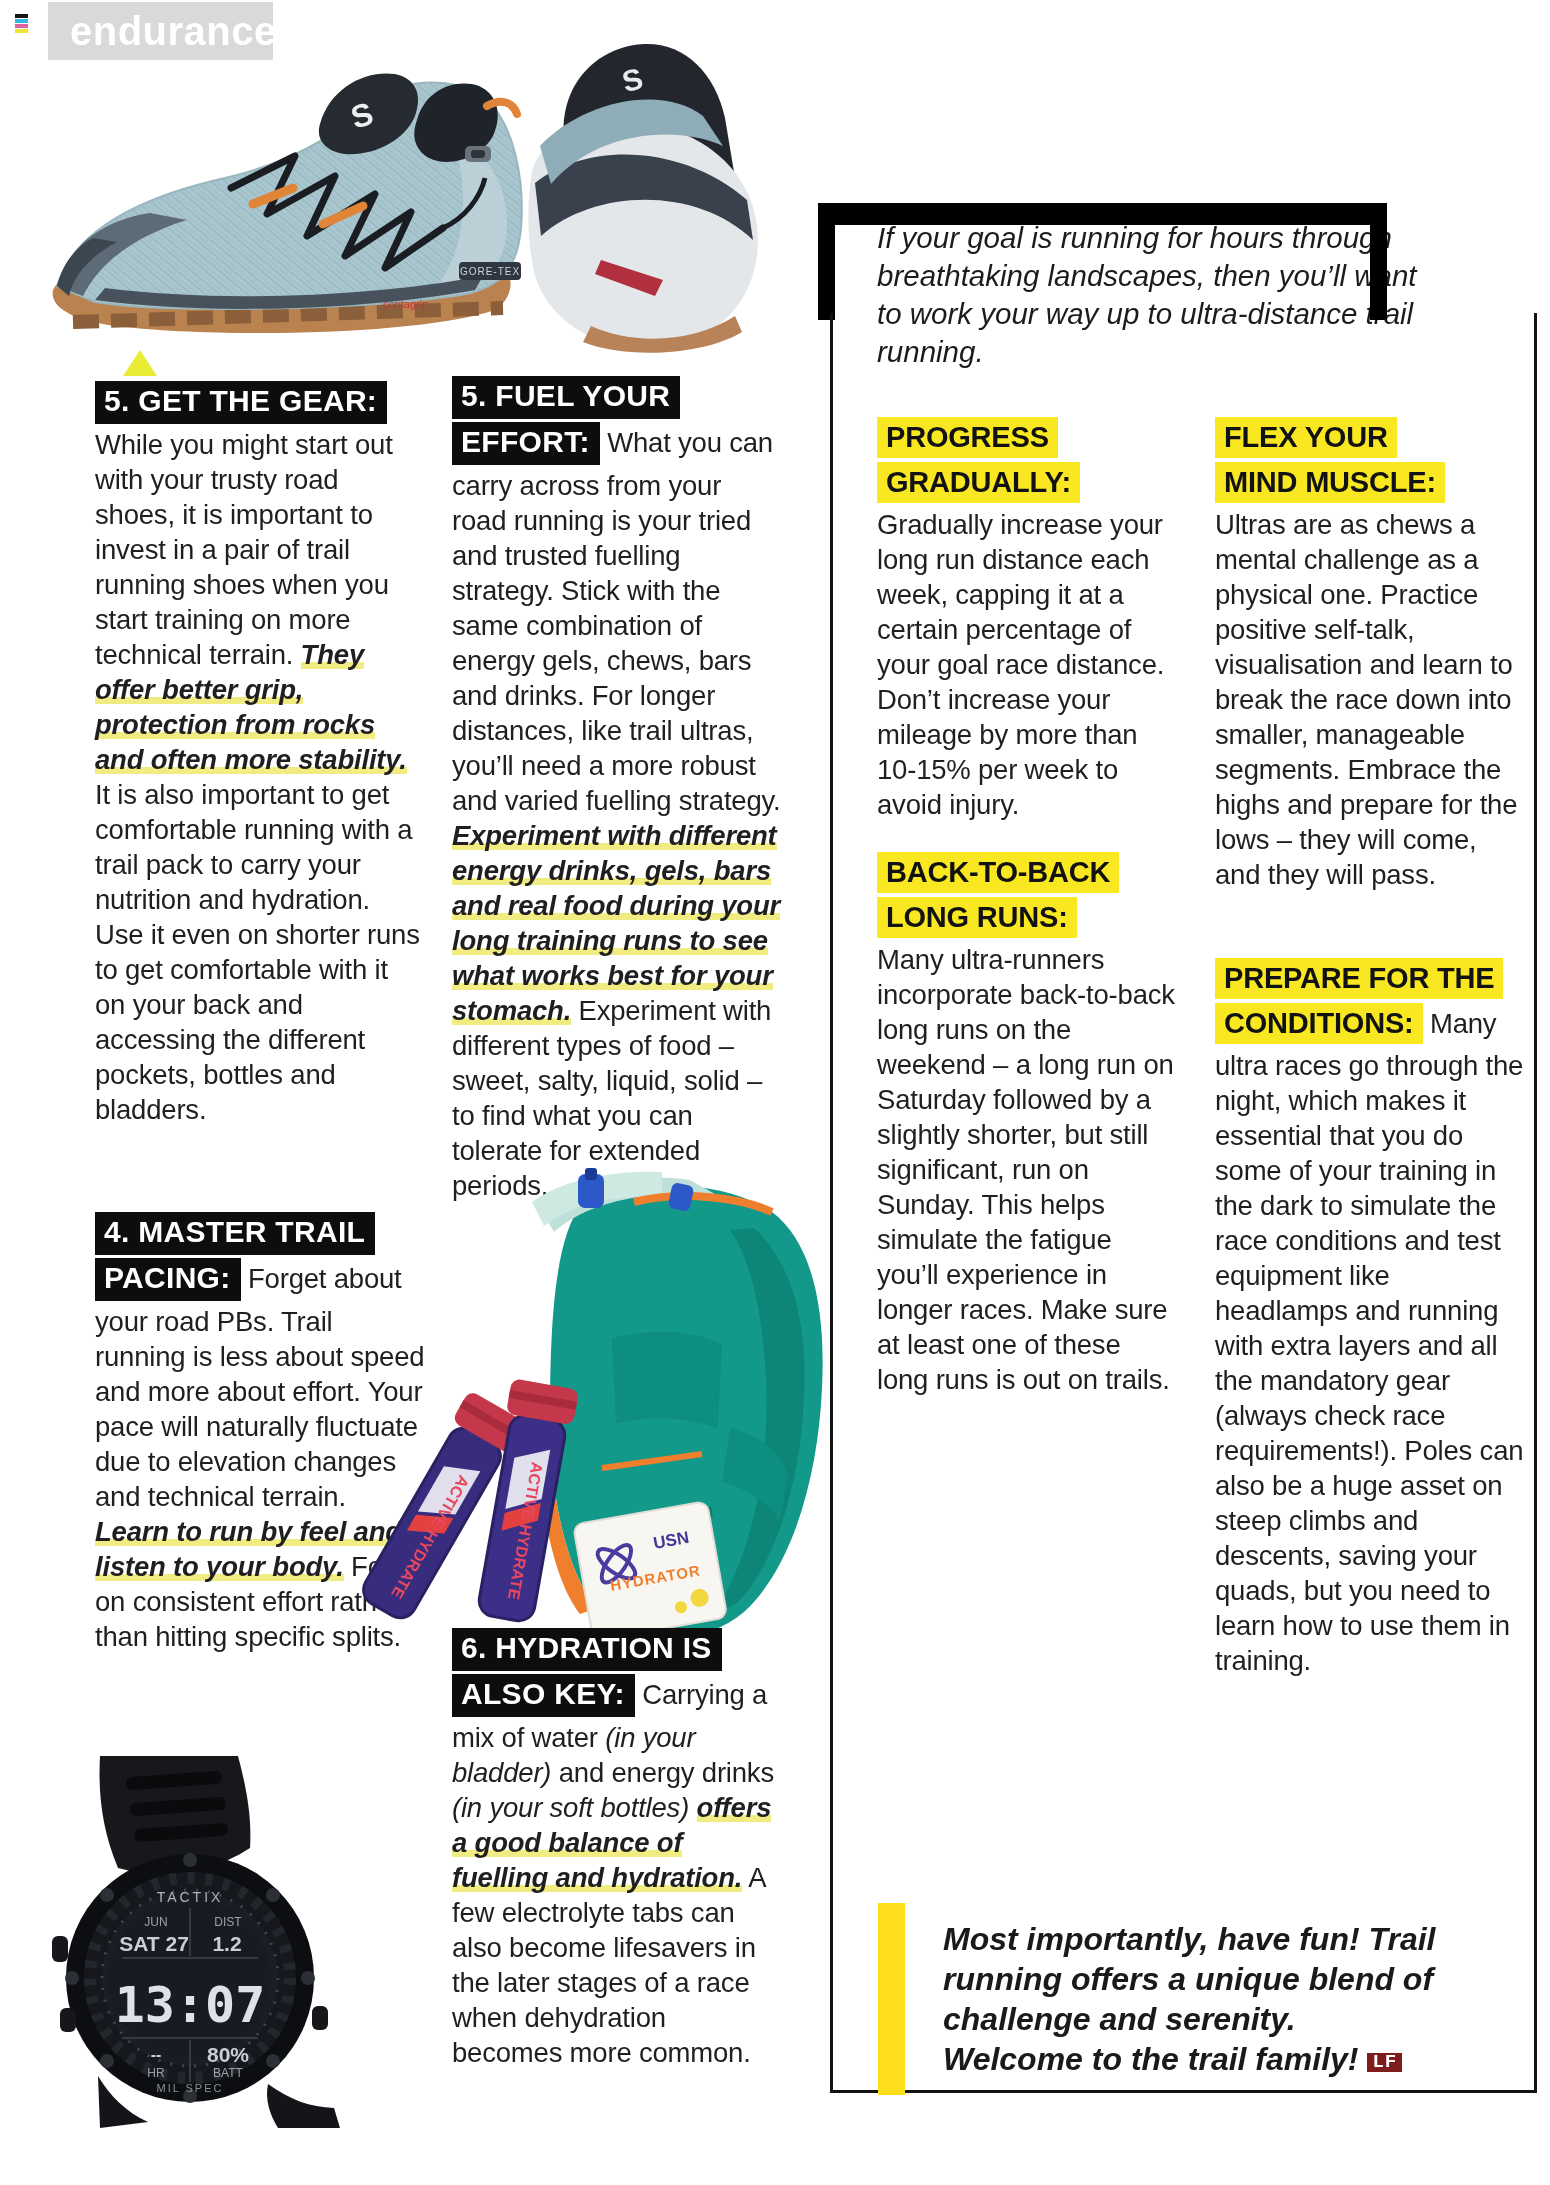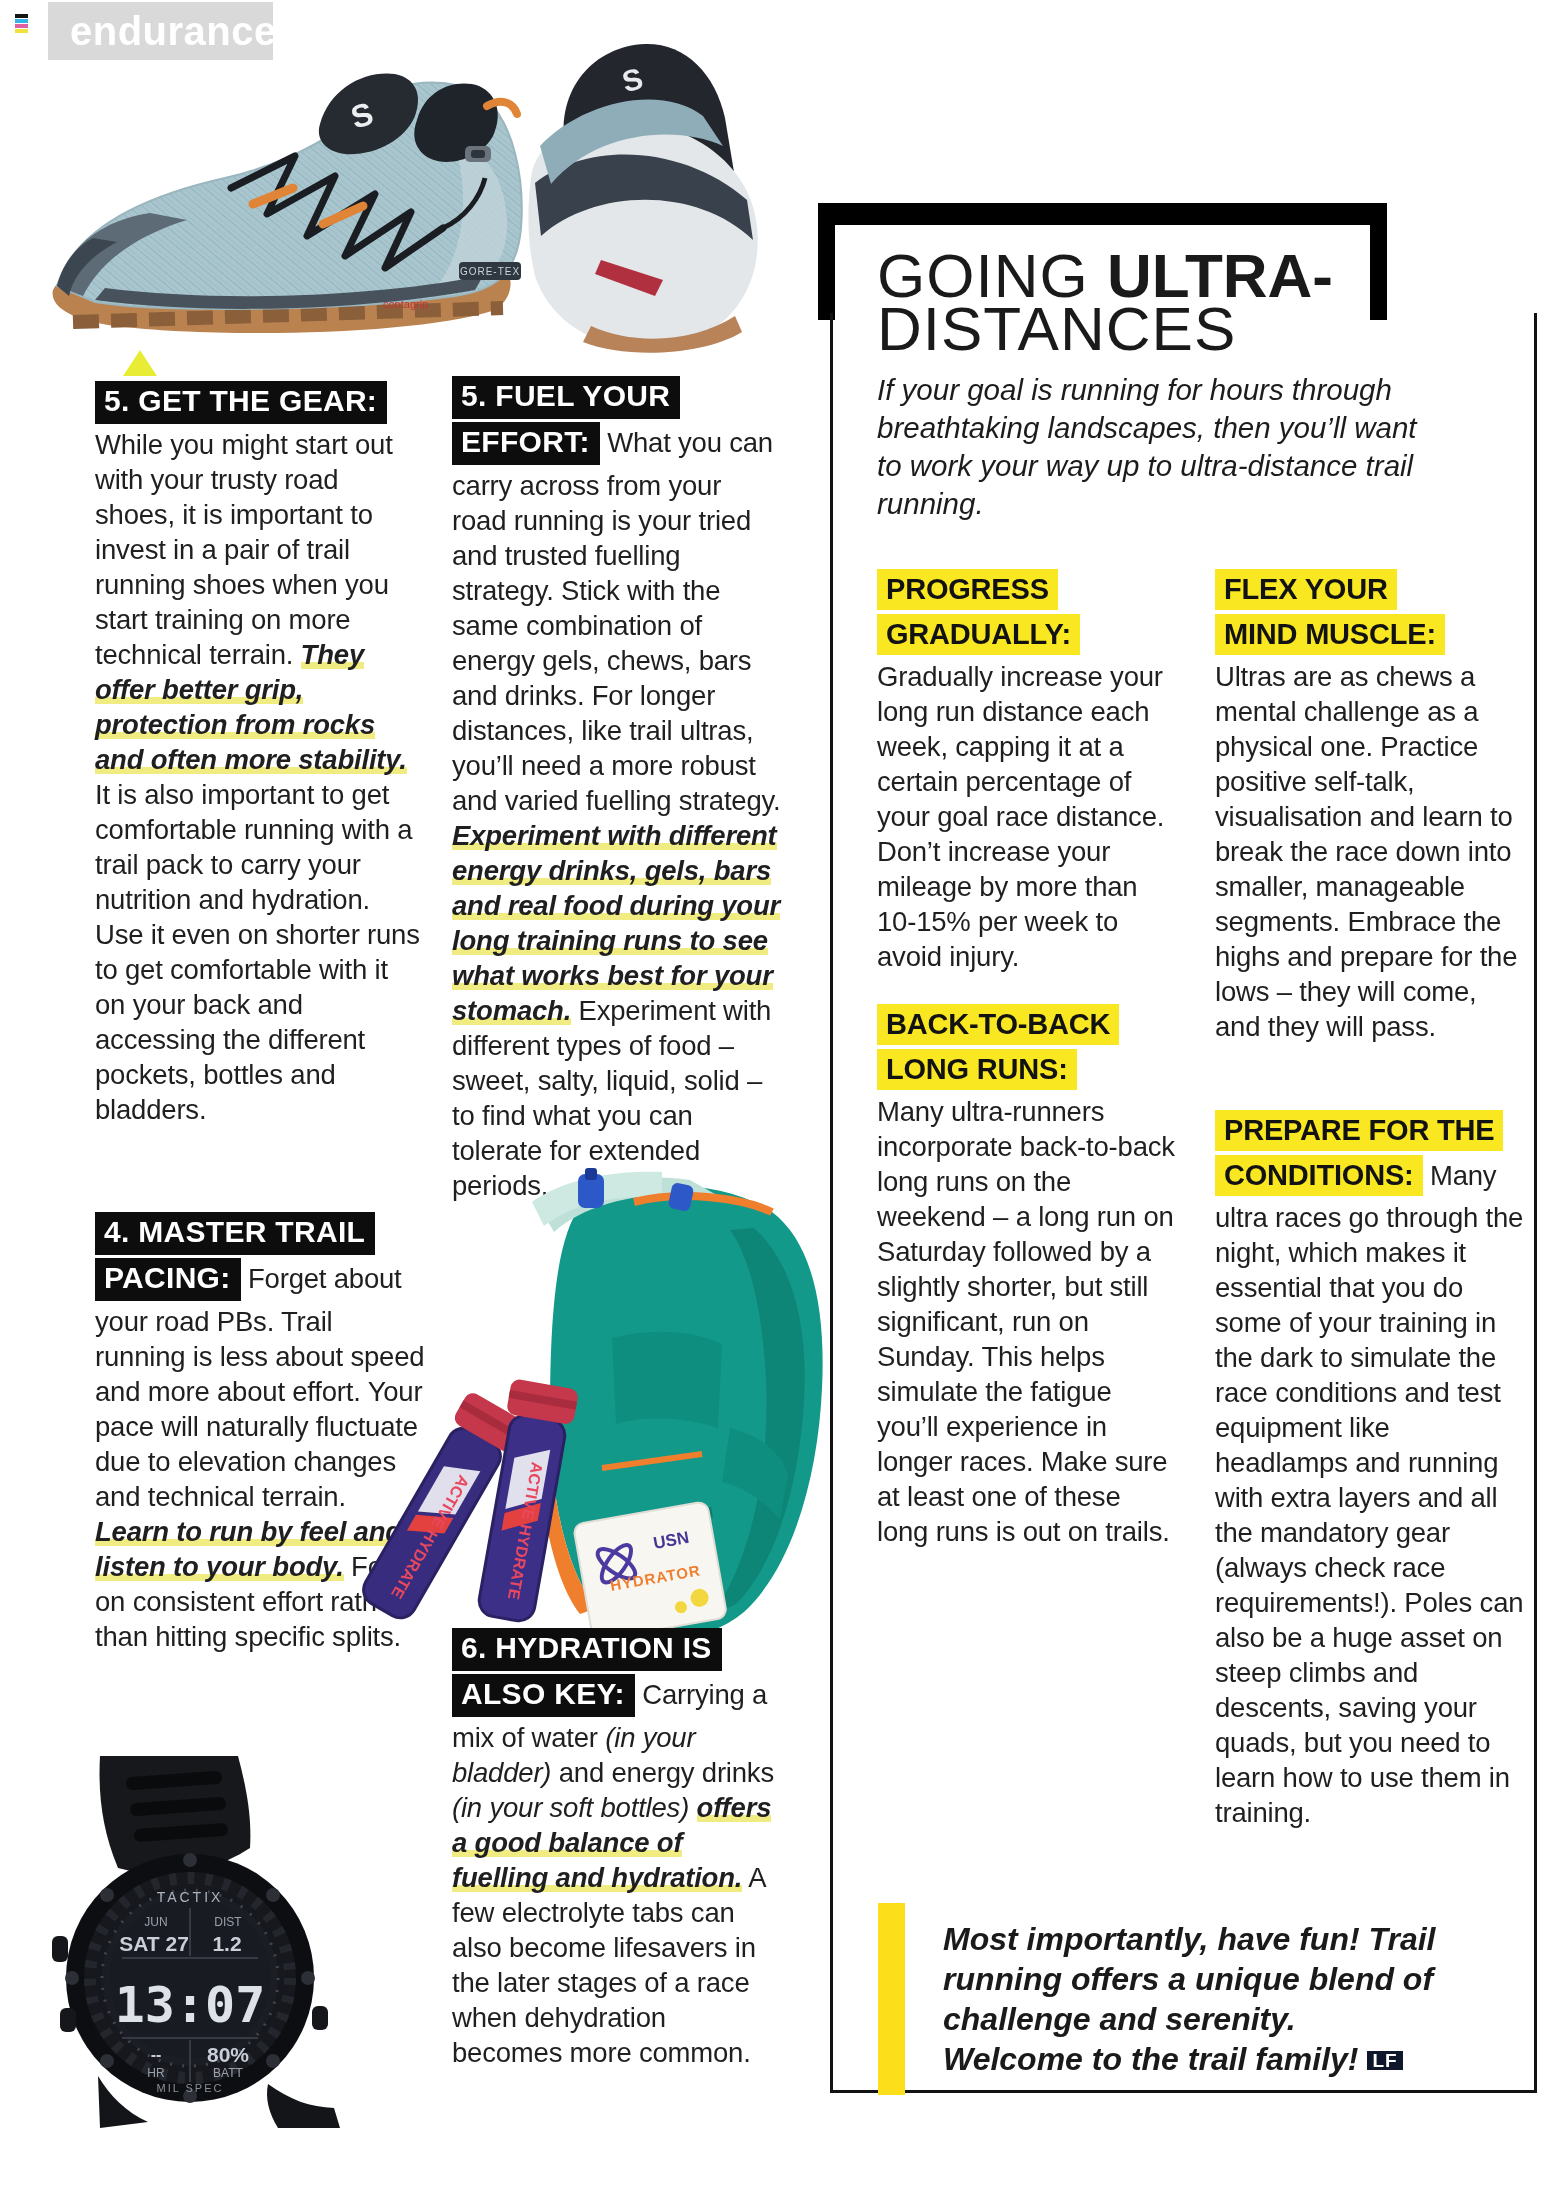"GOING ULTRA-" div.ptitle { html: <div> <span>GOING </span><span>ULTRA-</span><br> <span>DISTANCES</span> </div> -> none }
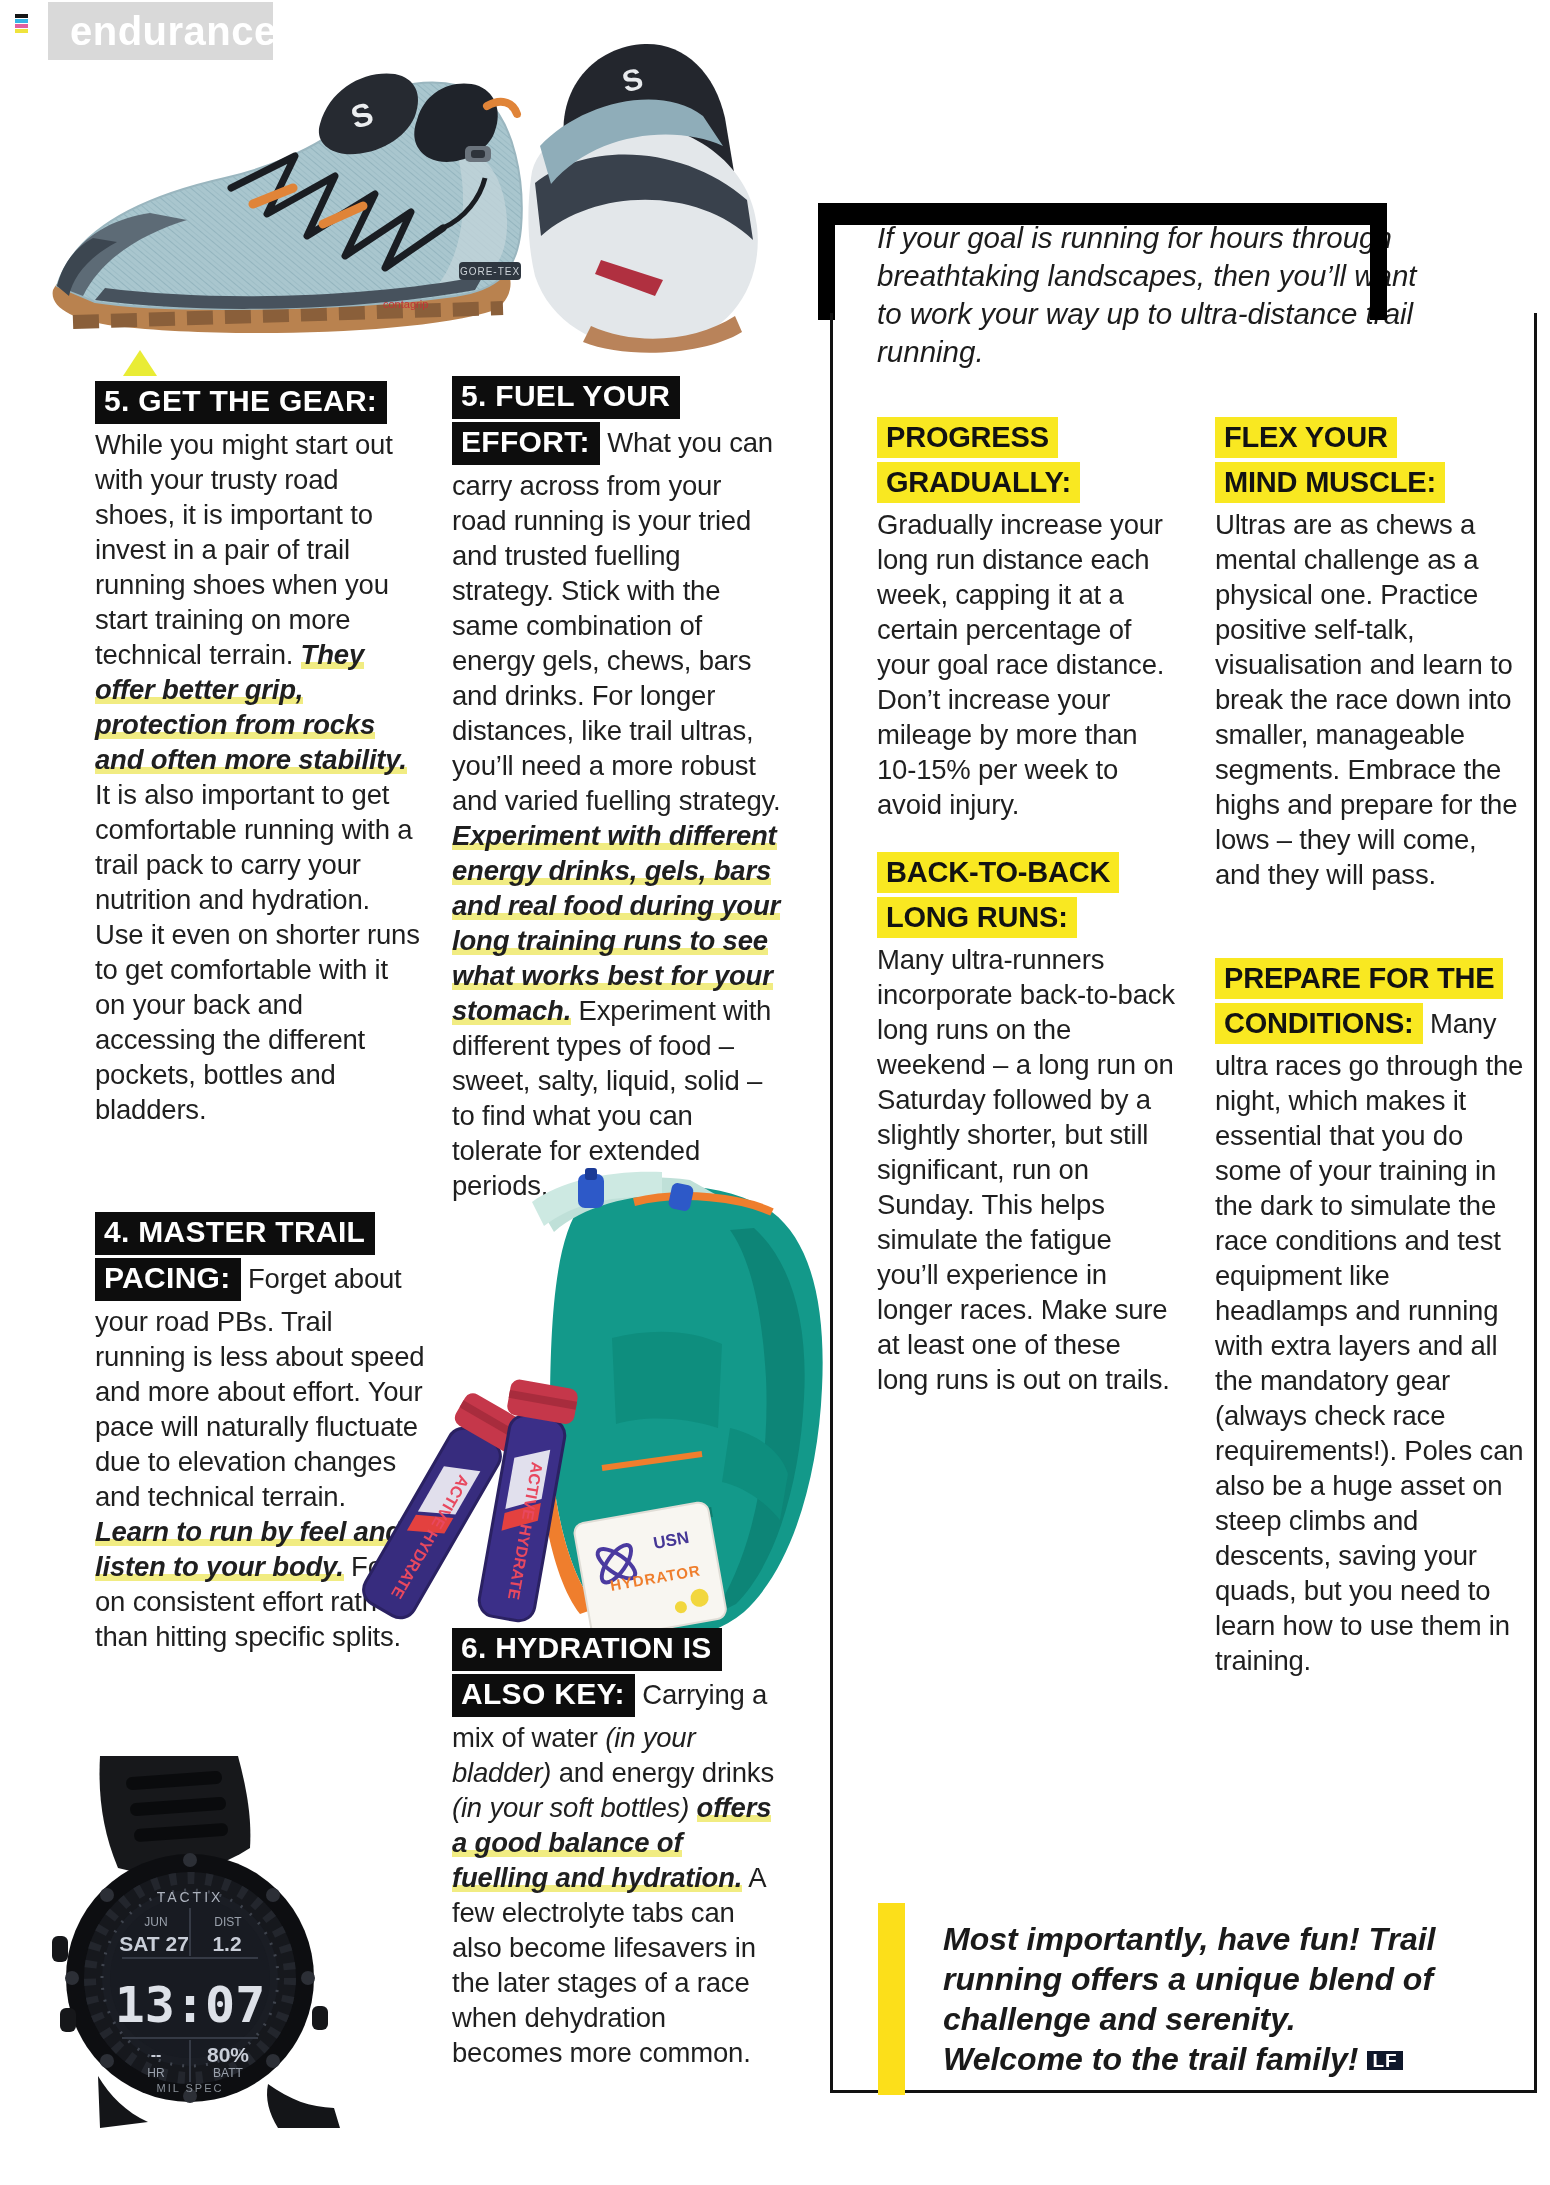"LF" .badge { background: #0f172a -> #7f1d1d; font-family: none -> Liberation Mono, monospace }
